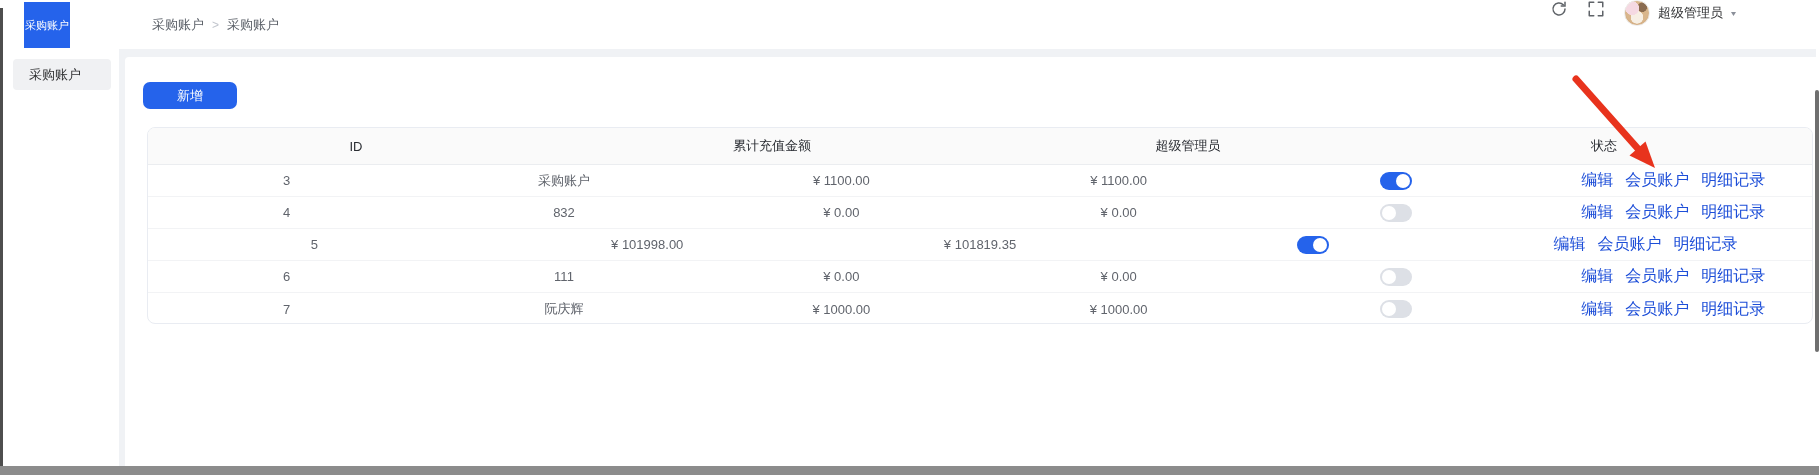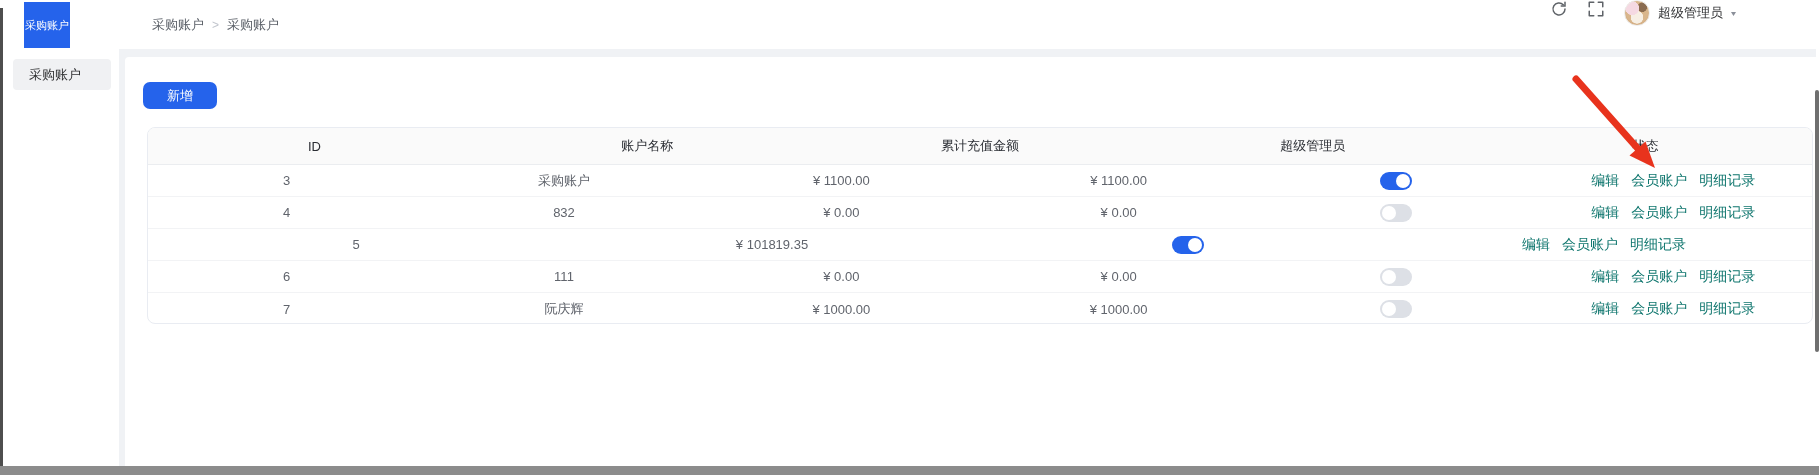"新增" .btn-add { width: 74px -> 94px }
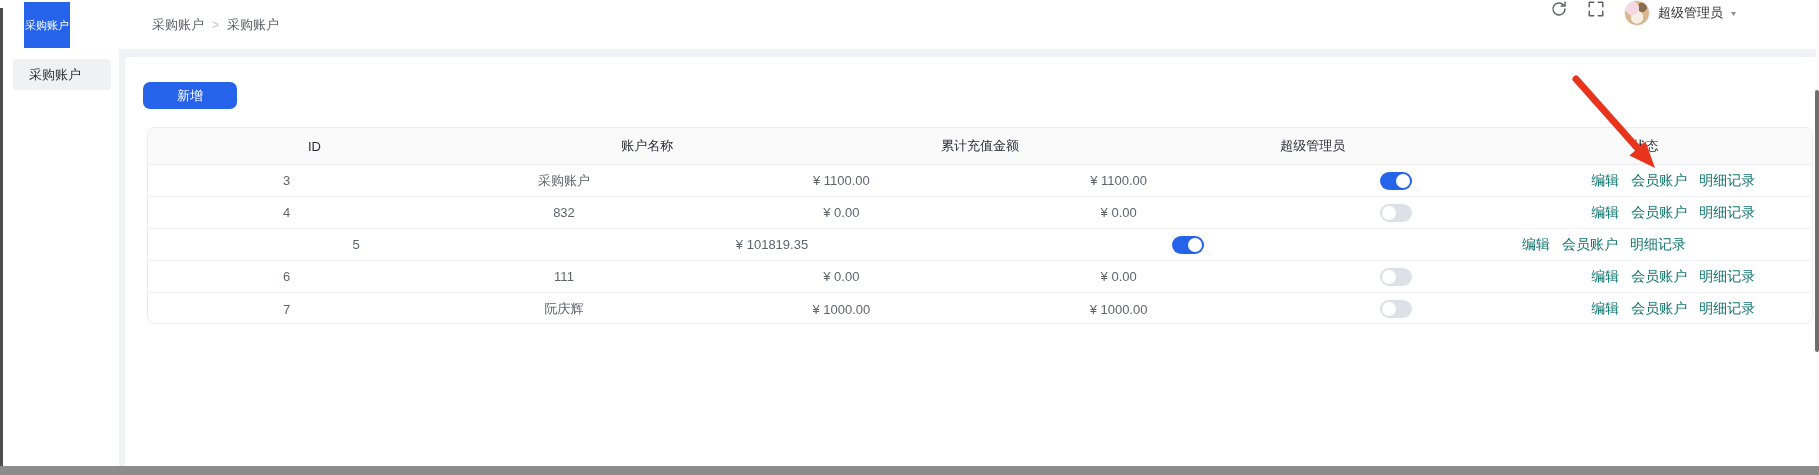"账户名称" div.t-cell { html: <div>账户名称</div> -> none }
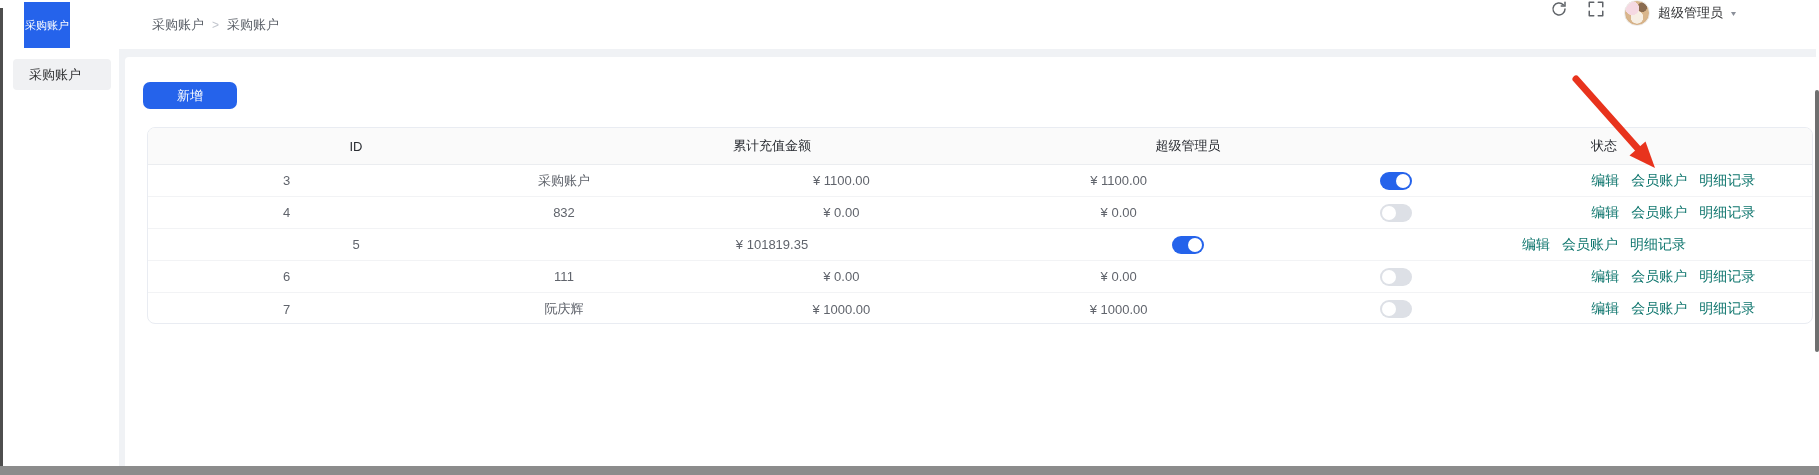"编辑" .link { color: #0f766e -> #1d4ed8; font-size: 14px -> 16px }
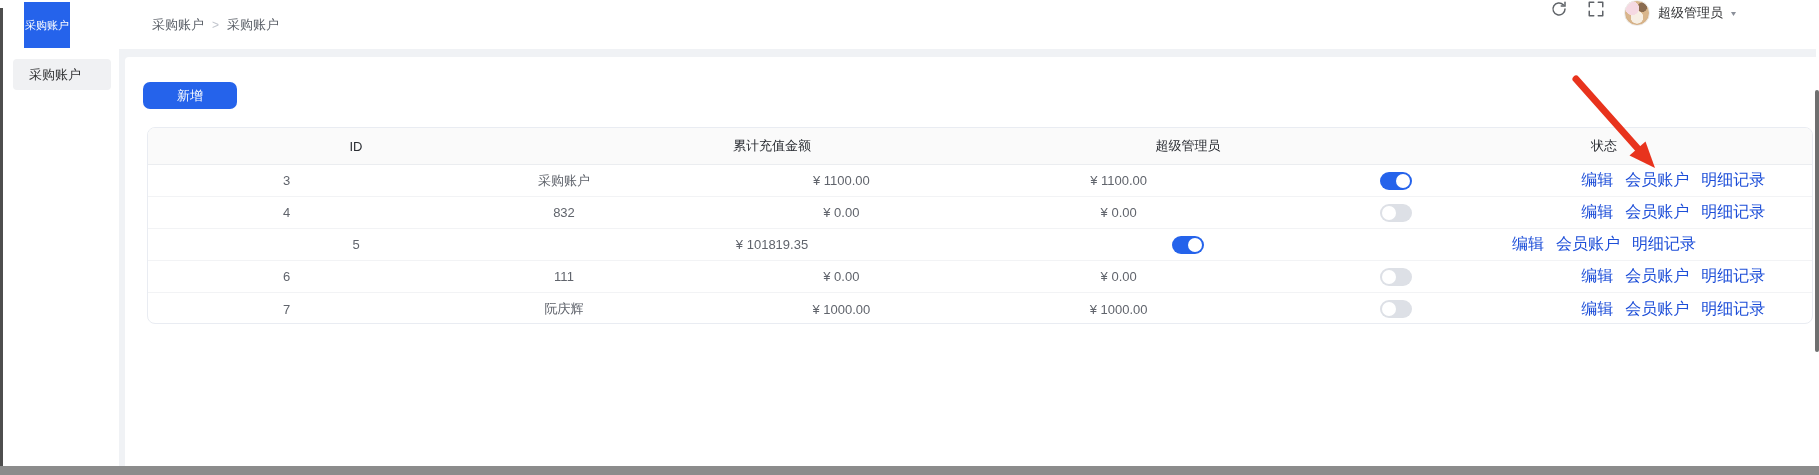"¥ 101998.00" div.t-cell { html: none -> <div>¥ 101998.00</div> }
